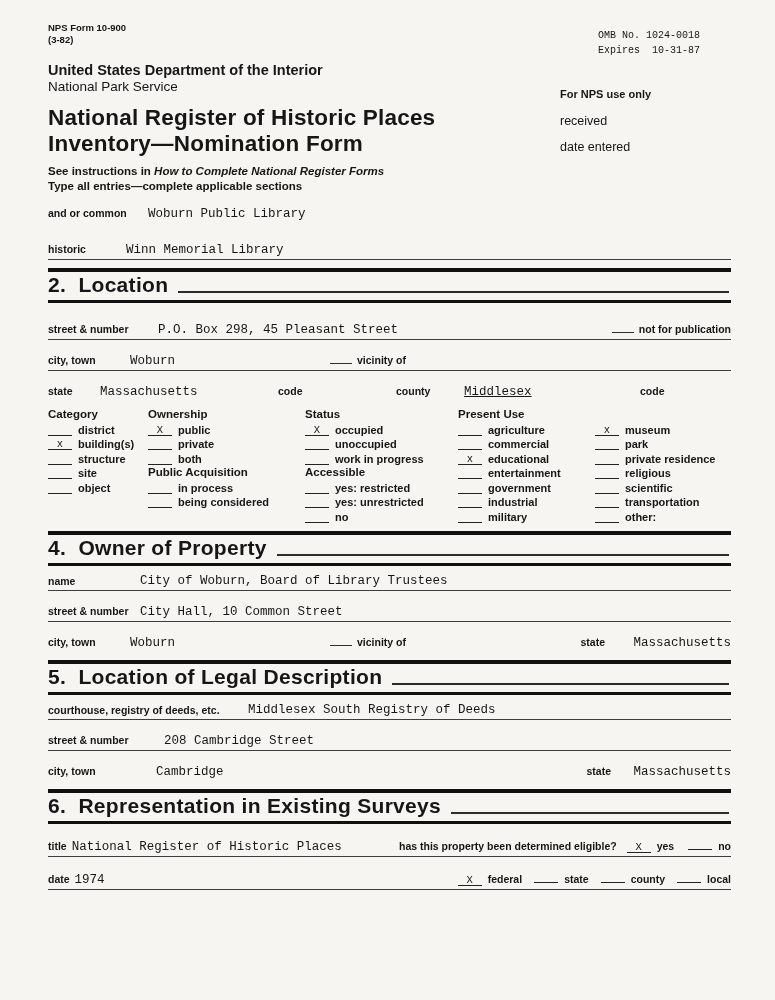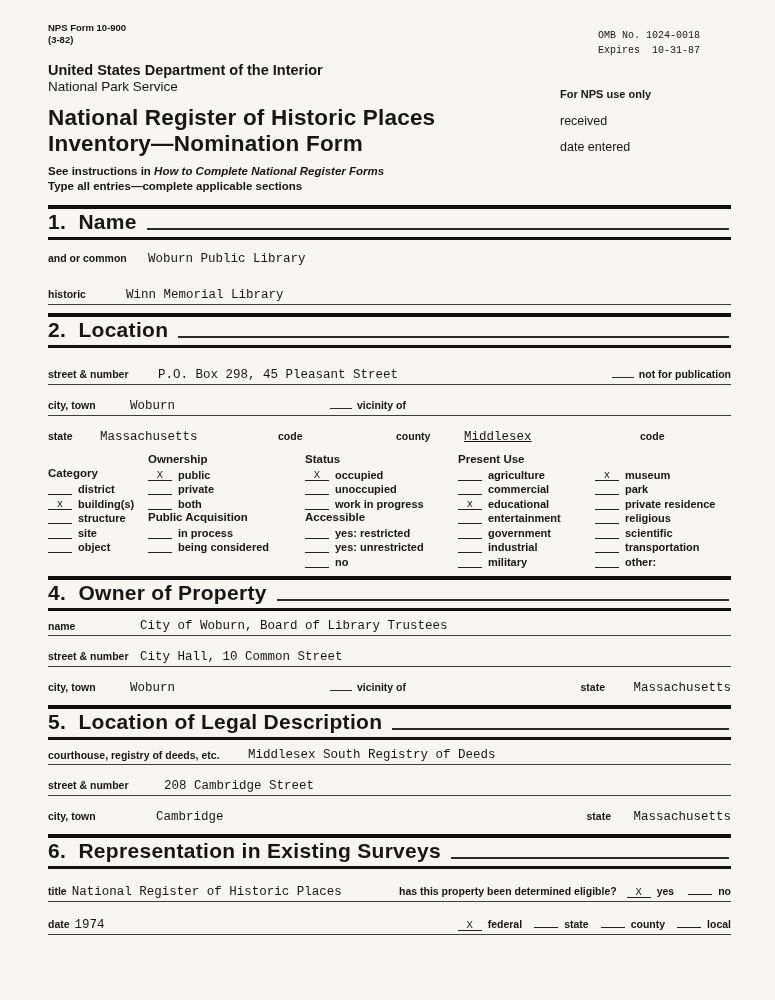"1. Name" div.sec-head { html: <div> <span>1. Name</span> <span></span> </div> -> none }
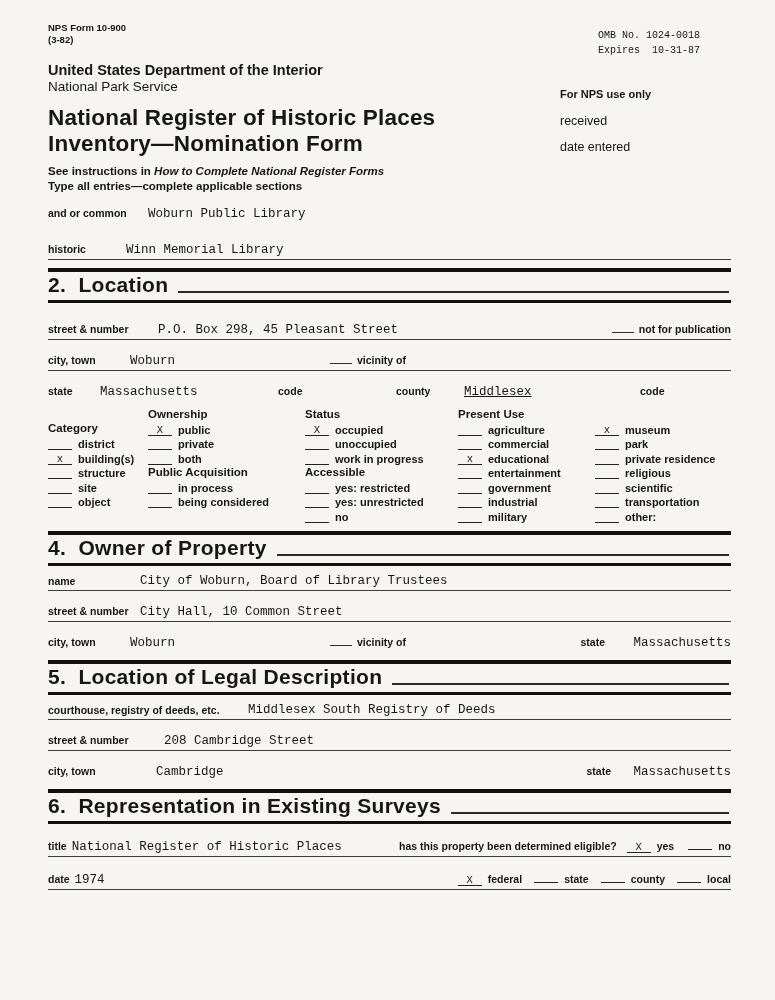"Category" .c1 { justify-content: center -> none }
